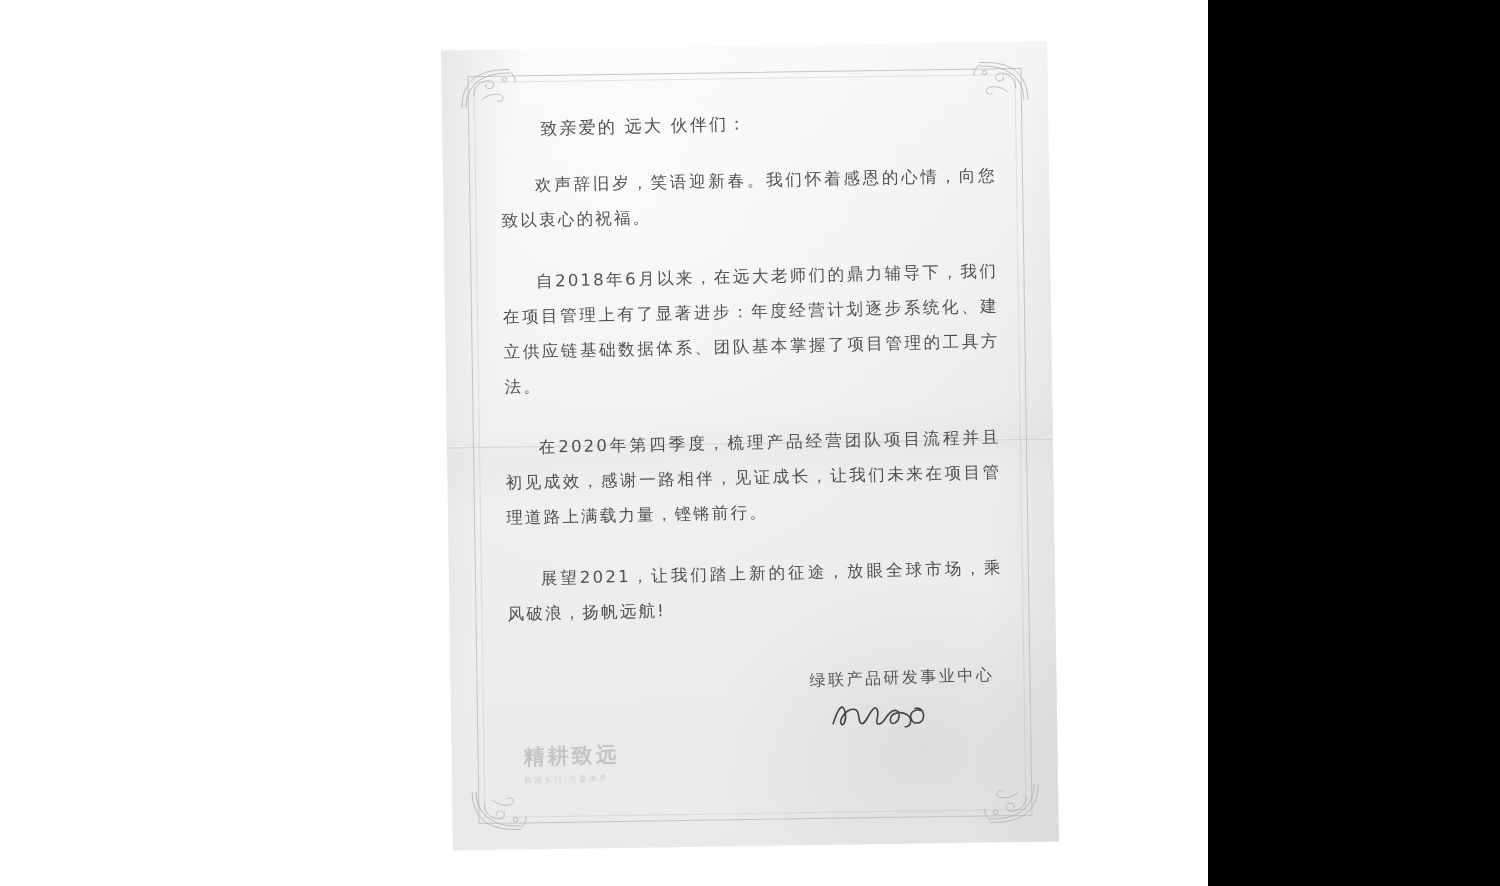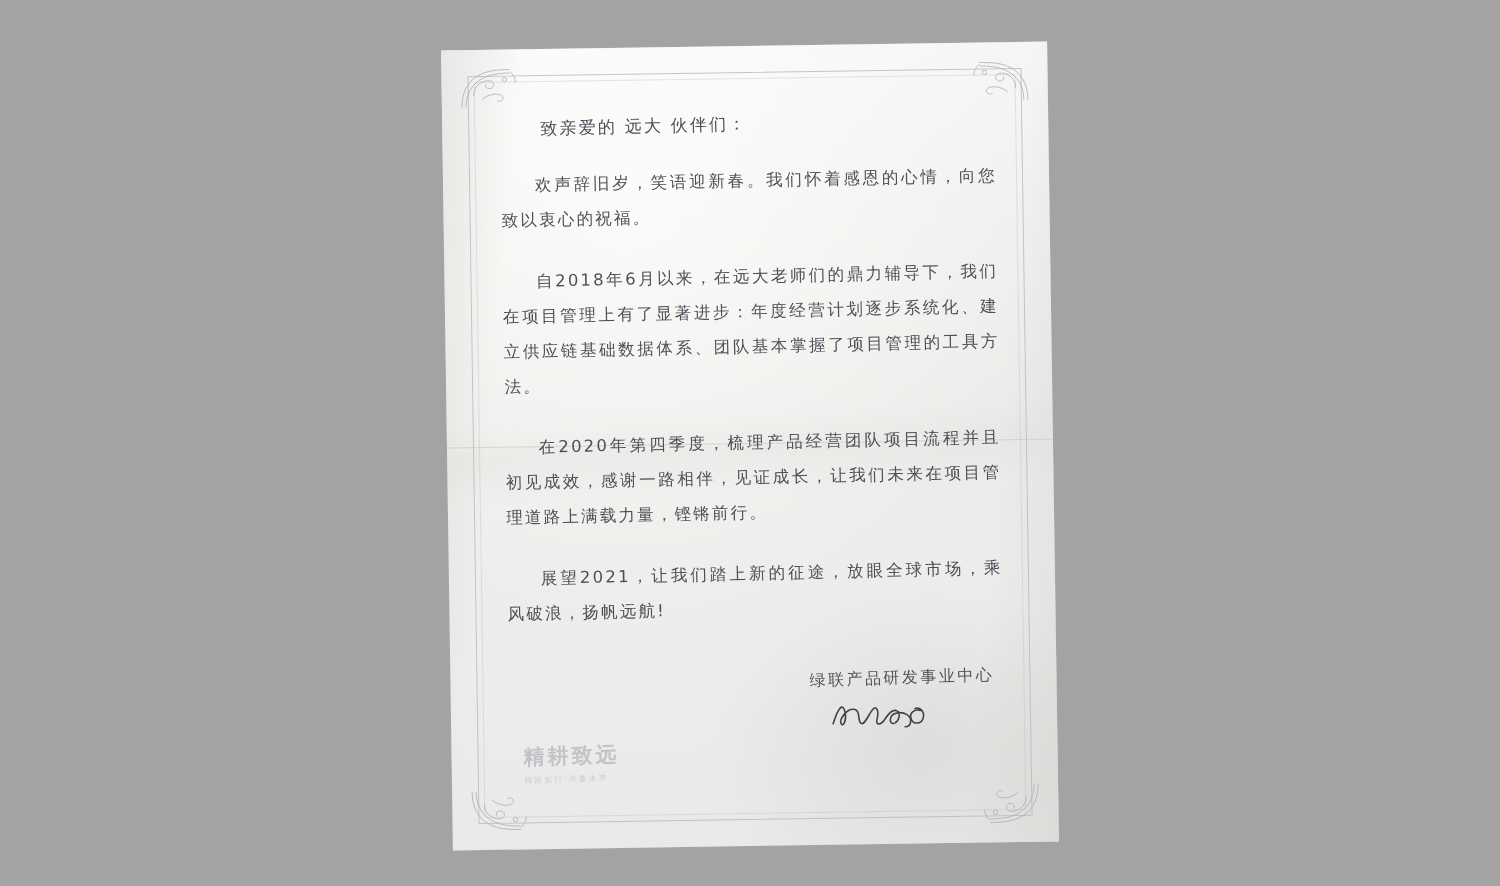"致亲爱的 远大 伙伴们：" #stage { background: #a3a3a3 -> #ffffff; width: 1500px -> 1208px }
